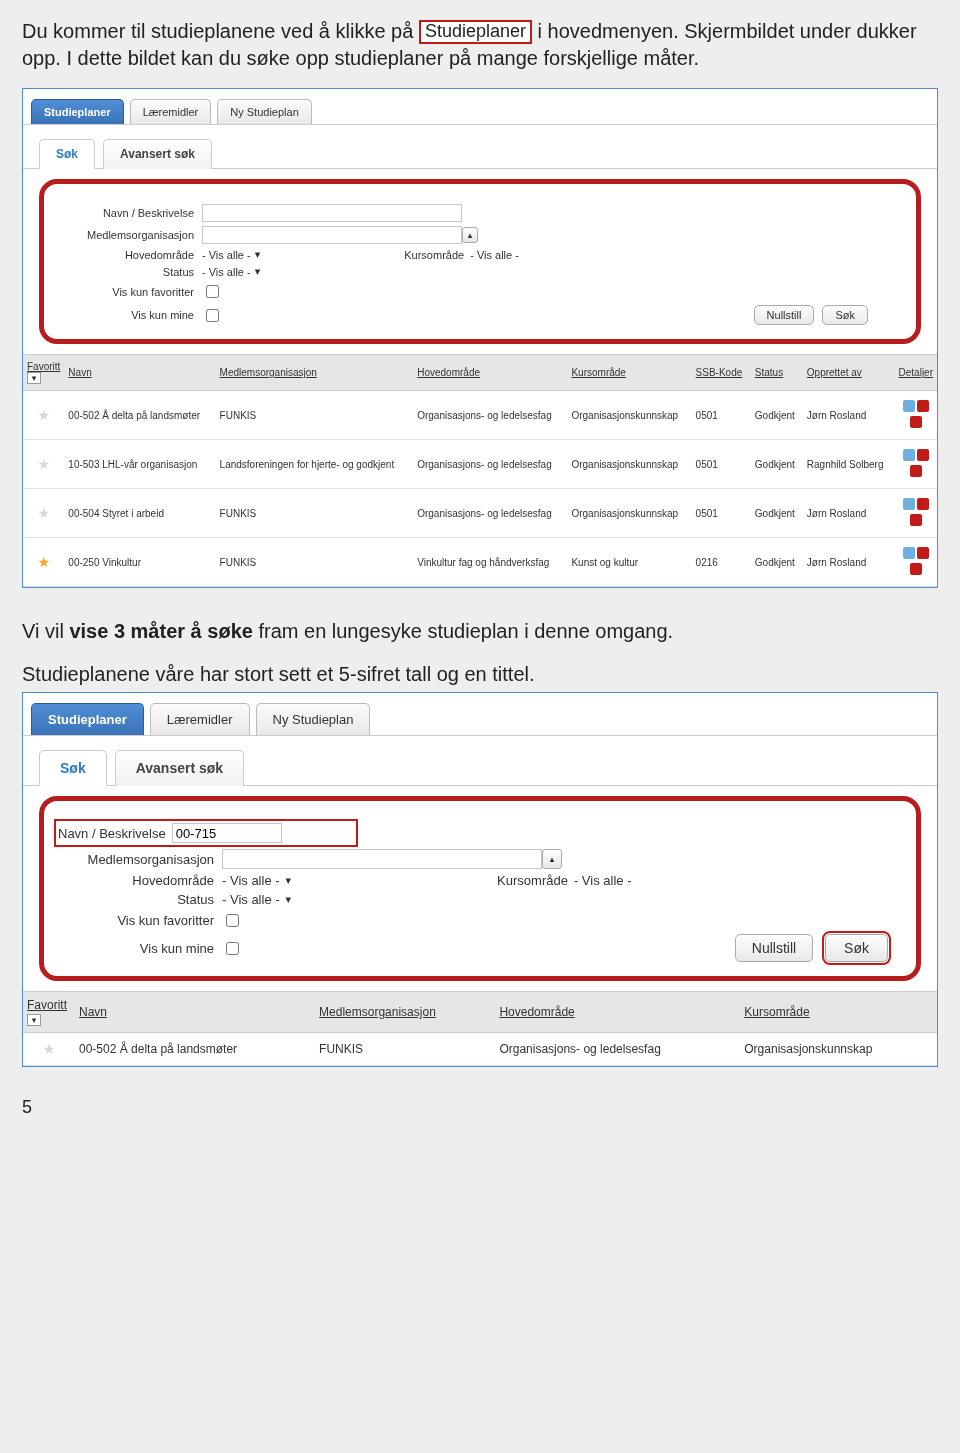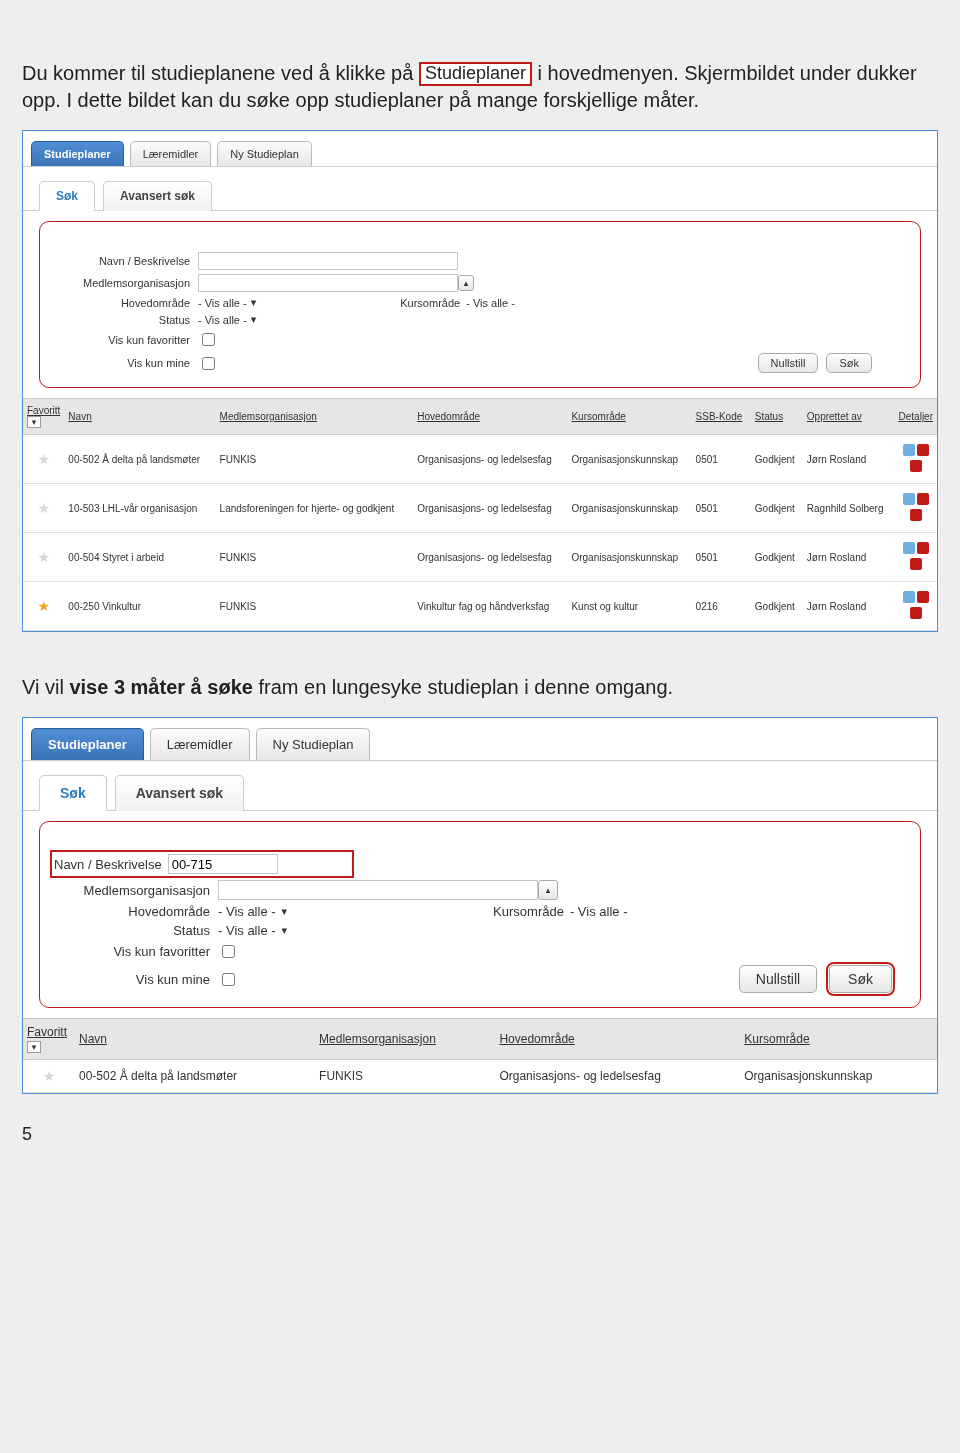"Du kommer til studieplanene ved" .bodytext { margin-top: 42px -> none }
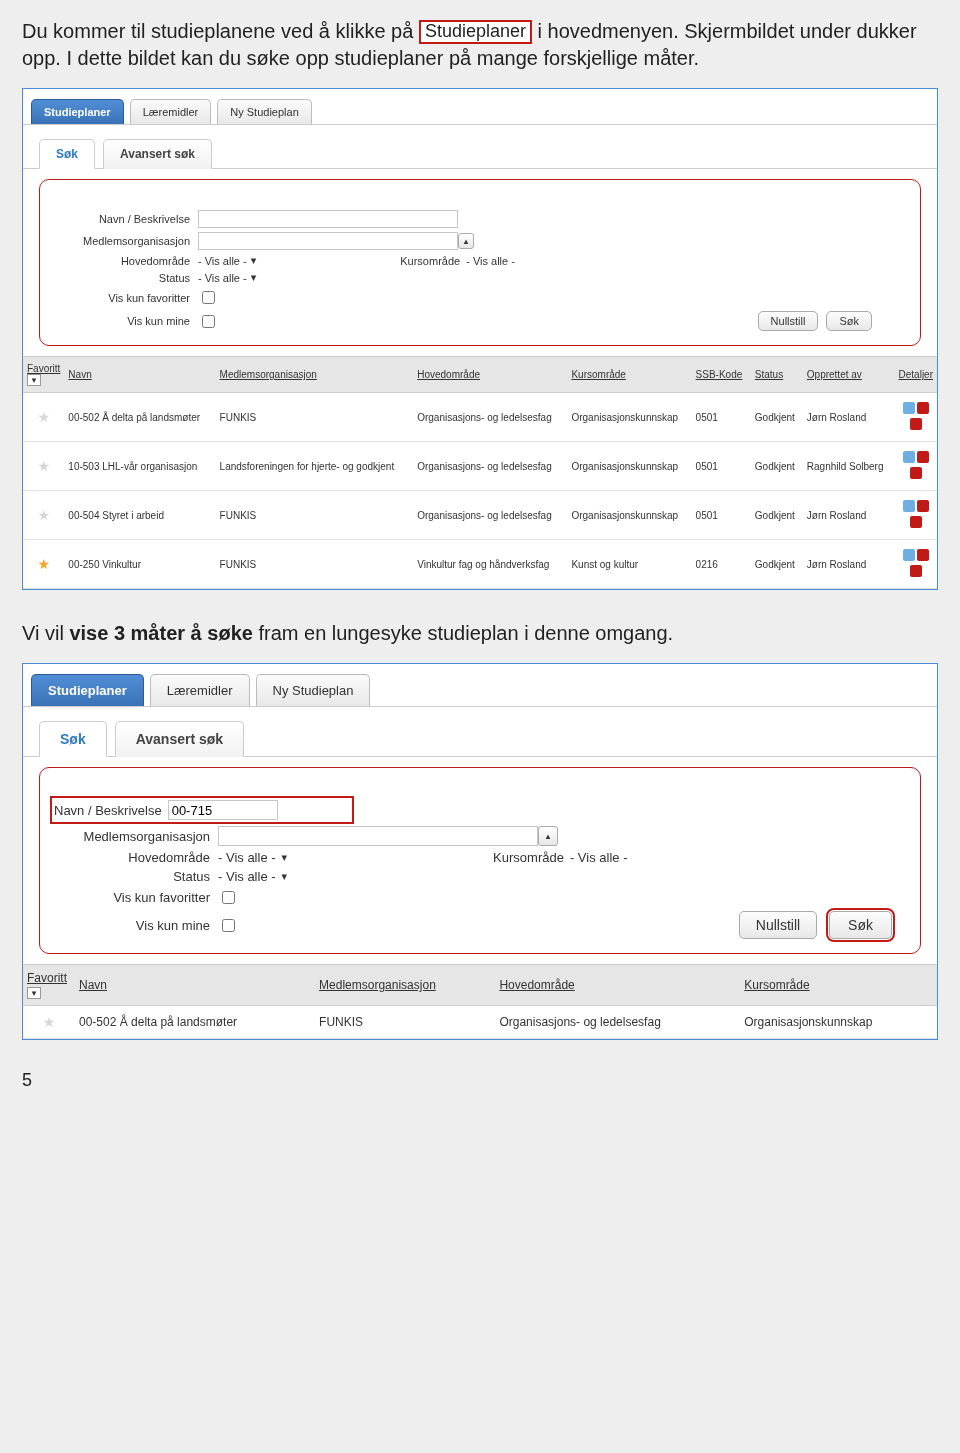"Navn / Beskrivelse" .form-panel { border: 1px solid #b91c1c -> 5px solid #b91c1c; border-radius: 10px -> 18px; padding: 26px 8px 10px 8px -> 16px 8px 10px 8px }
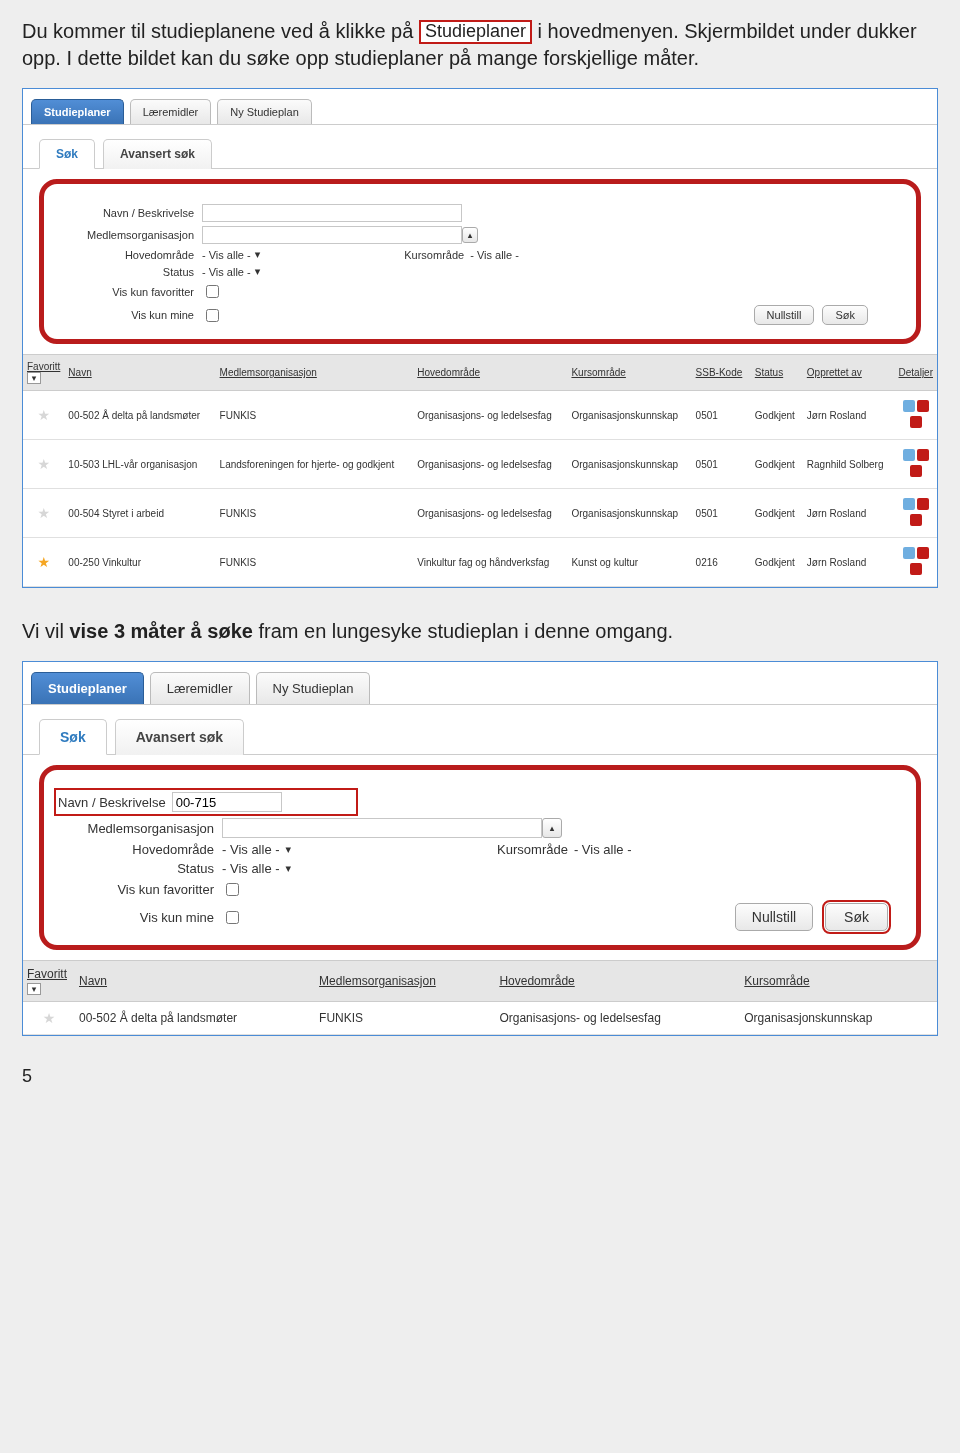"Studieplanene våre har stort sett" div.bodytext { html: none -> <div>Studieplanene våre har stort sett et 5-sifret tall og en tittel.</div> }
